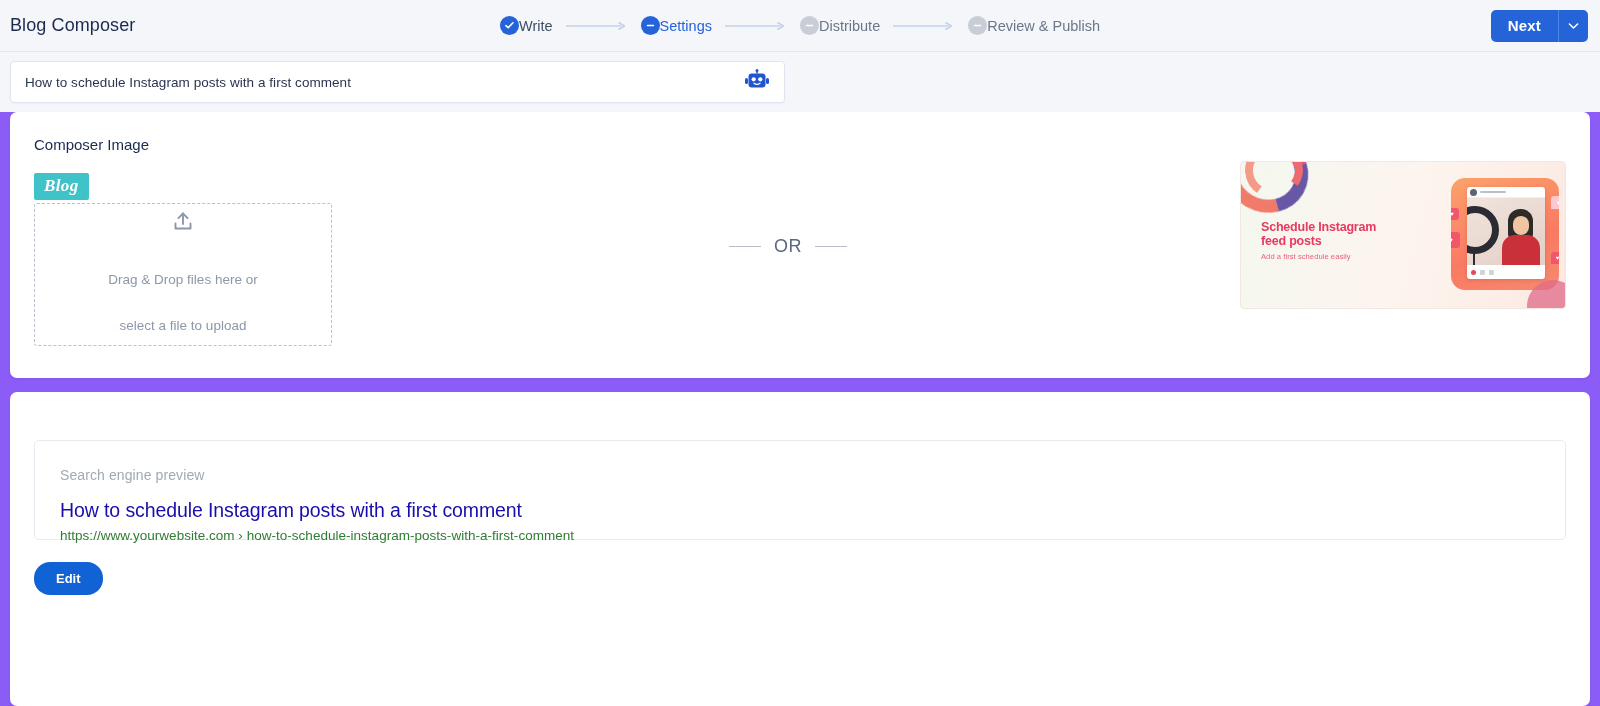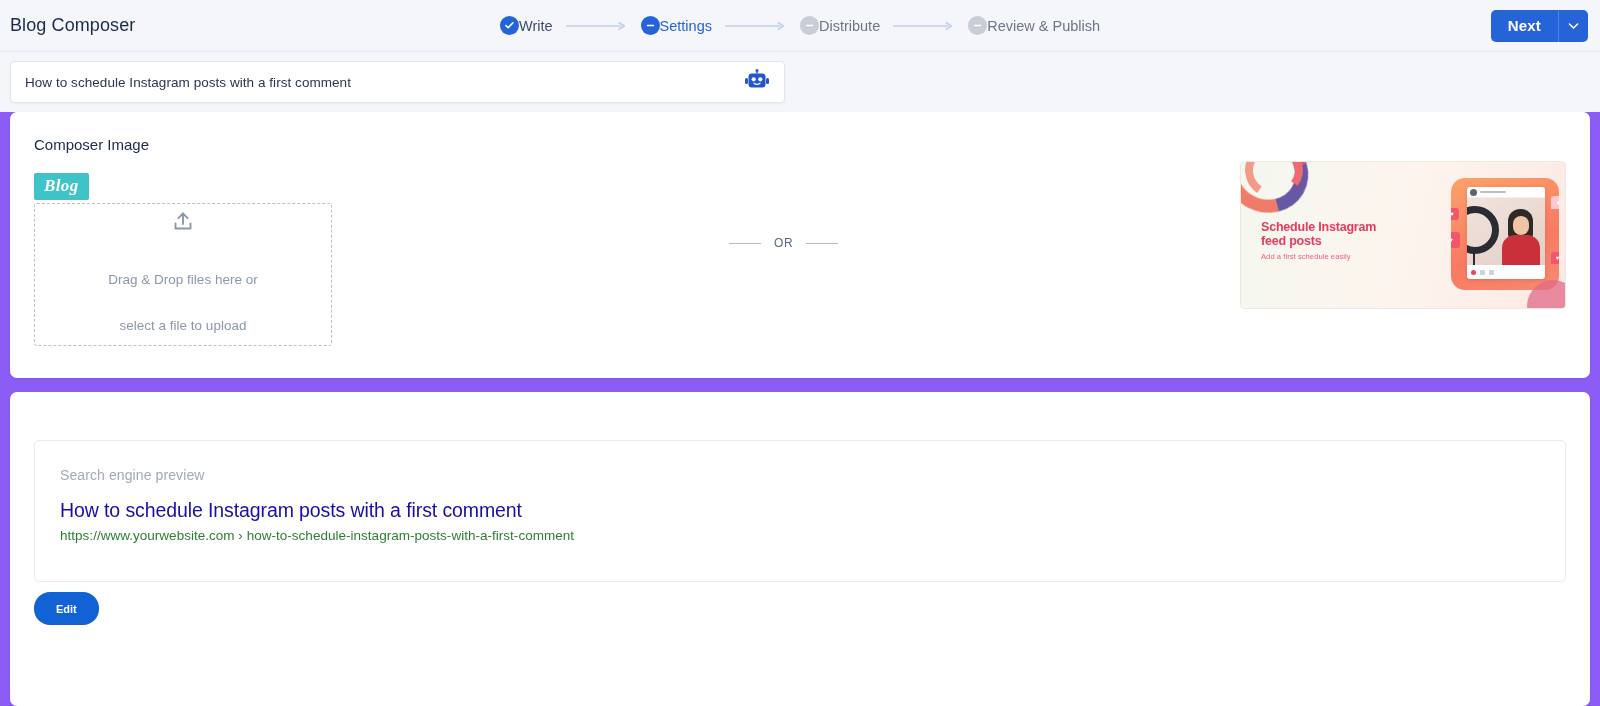"OR" .or-text { font-size: 12px -> 18px }
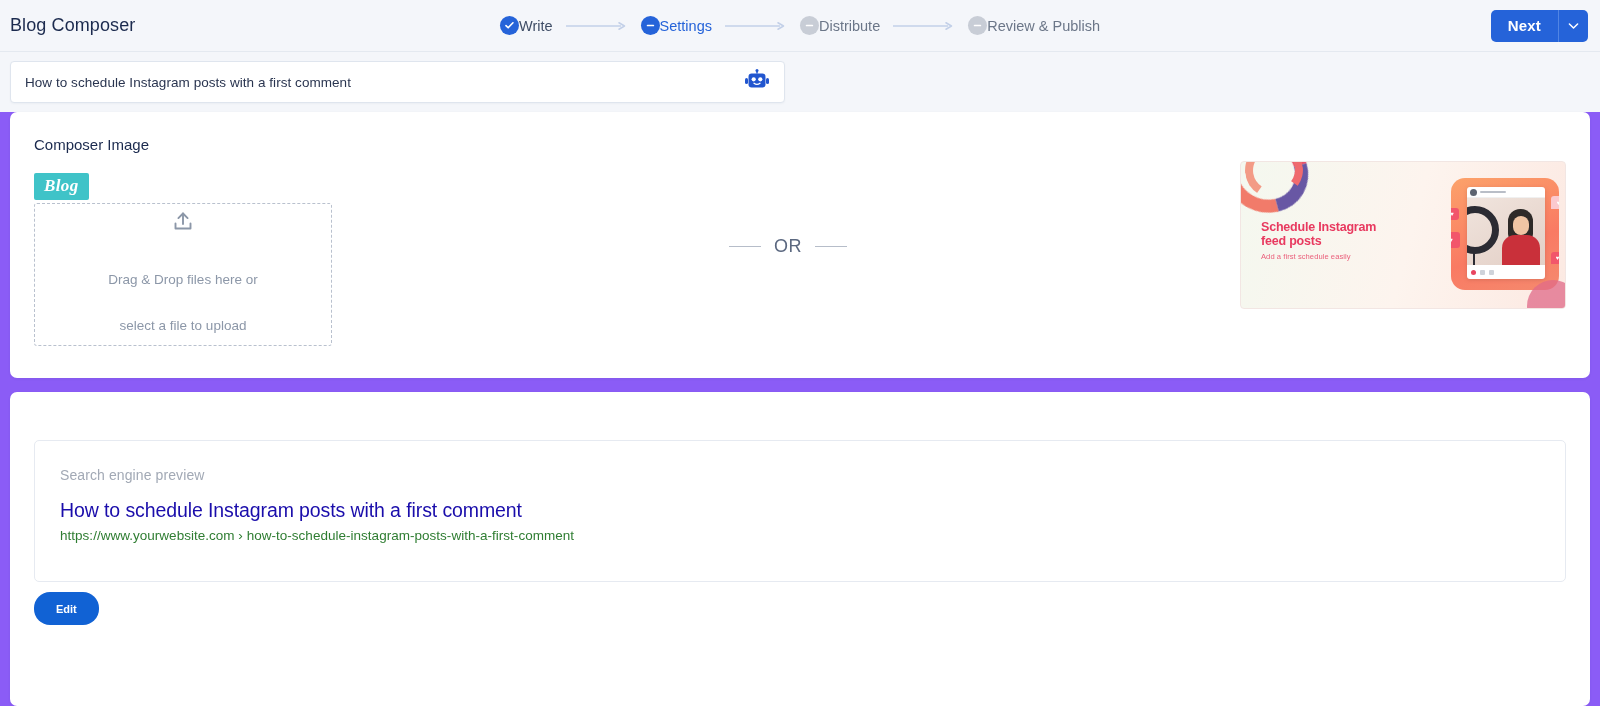"Search engine preview" .seo-preview { height: 142px -> 100px }
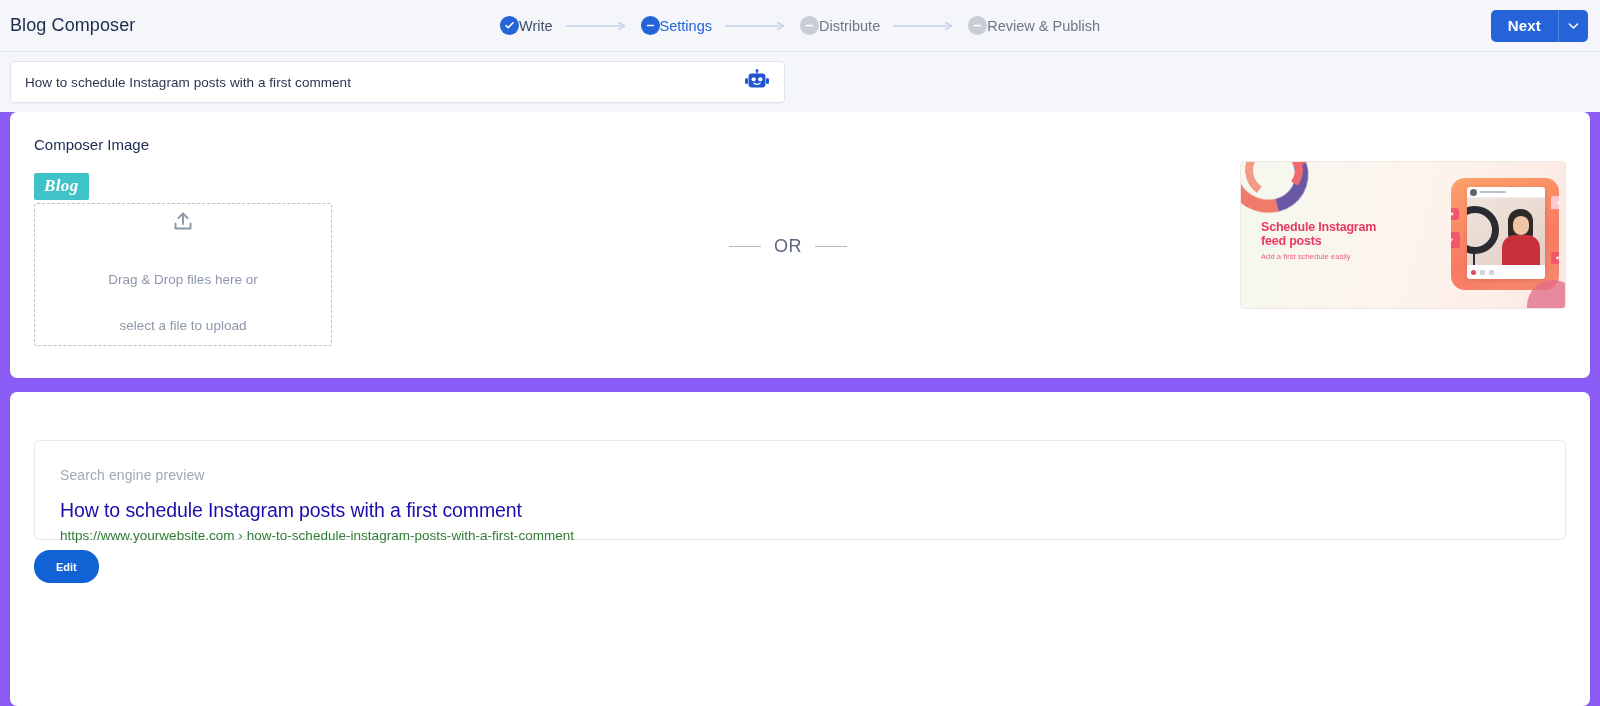"Edit" .btn-edit { font-size: 11px -> 13px; margin-top: 10px -> 22px }
